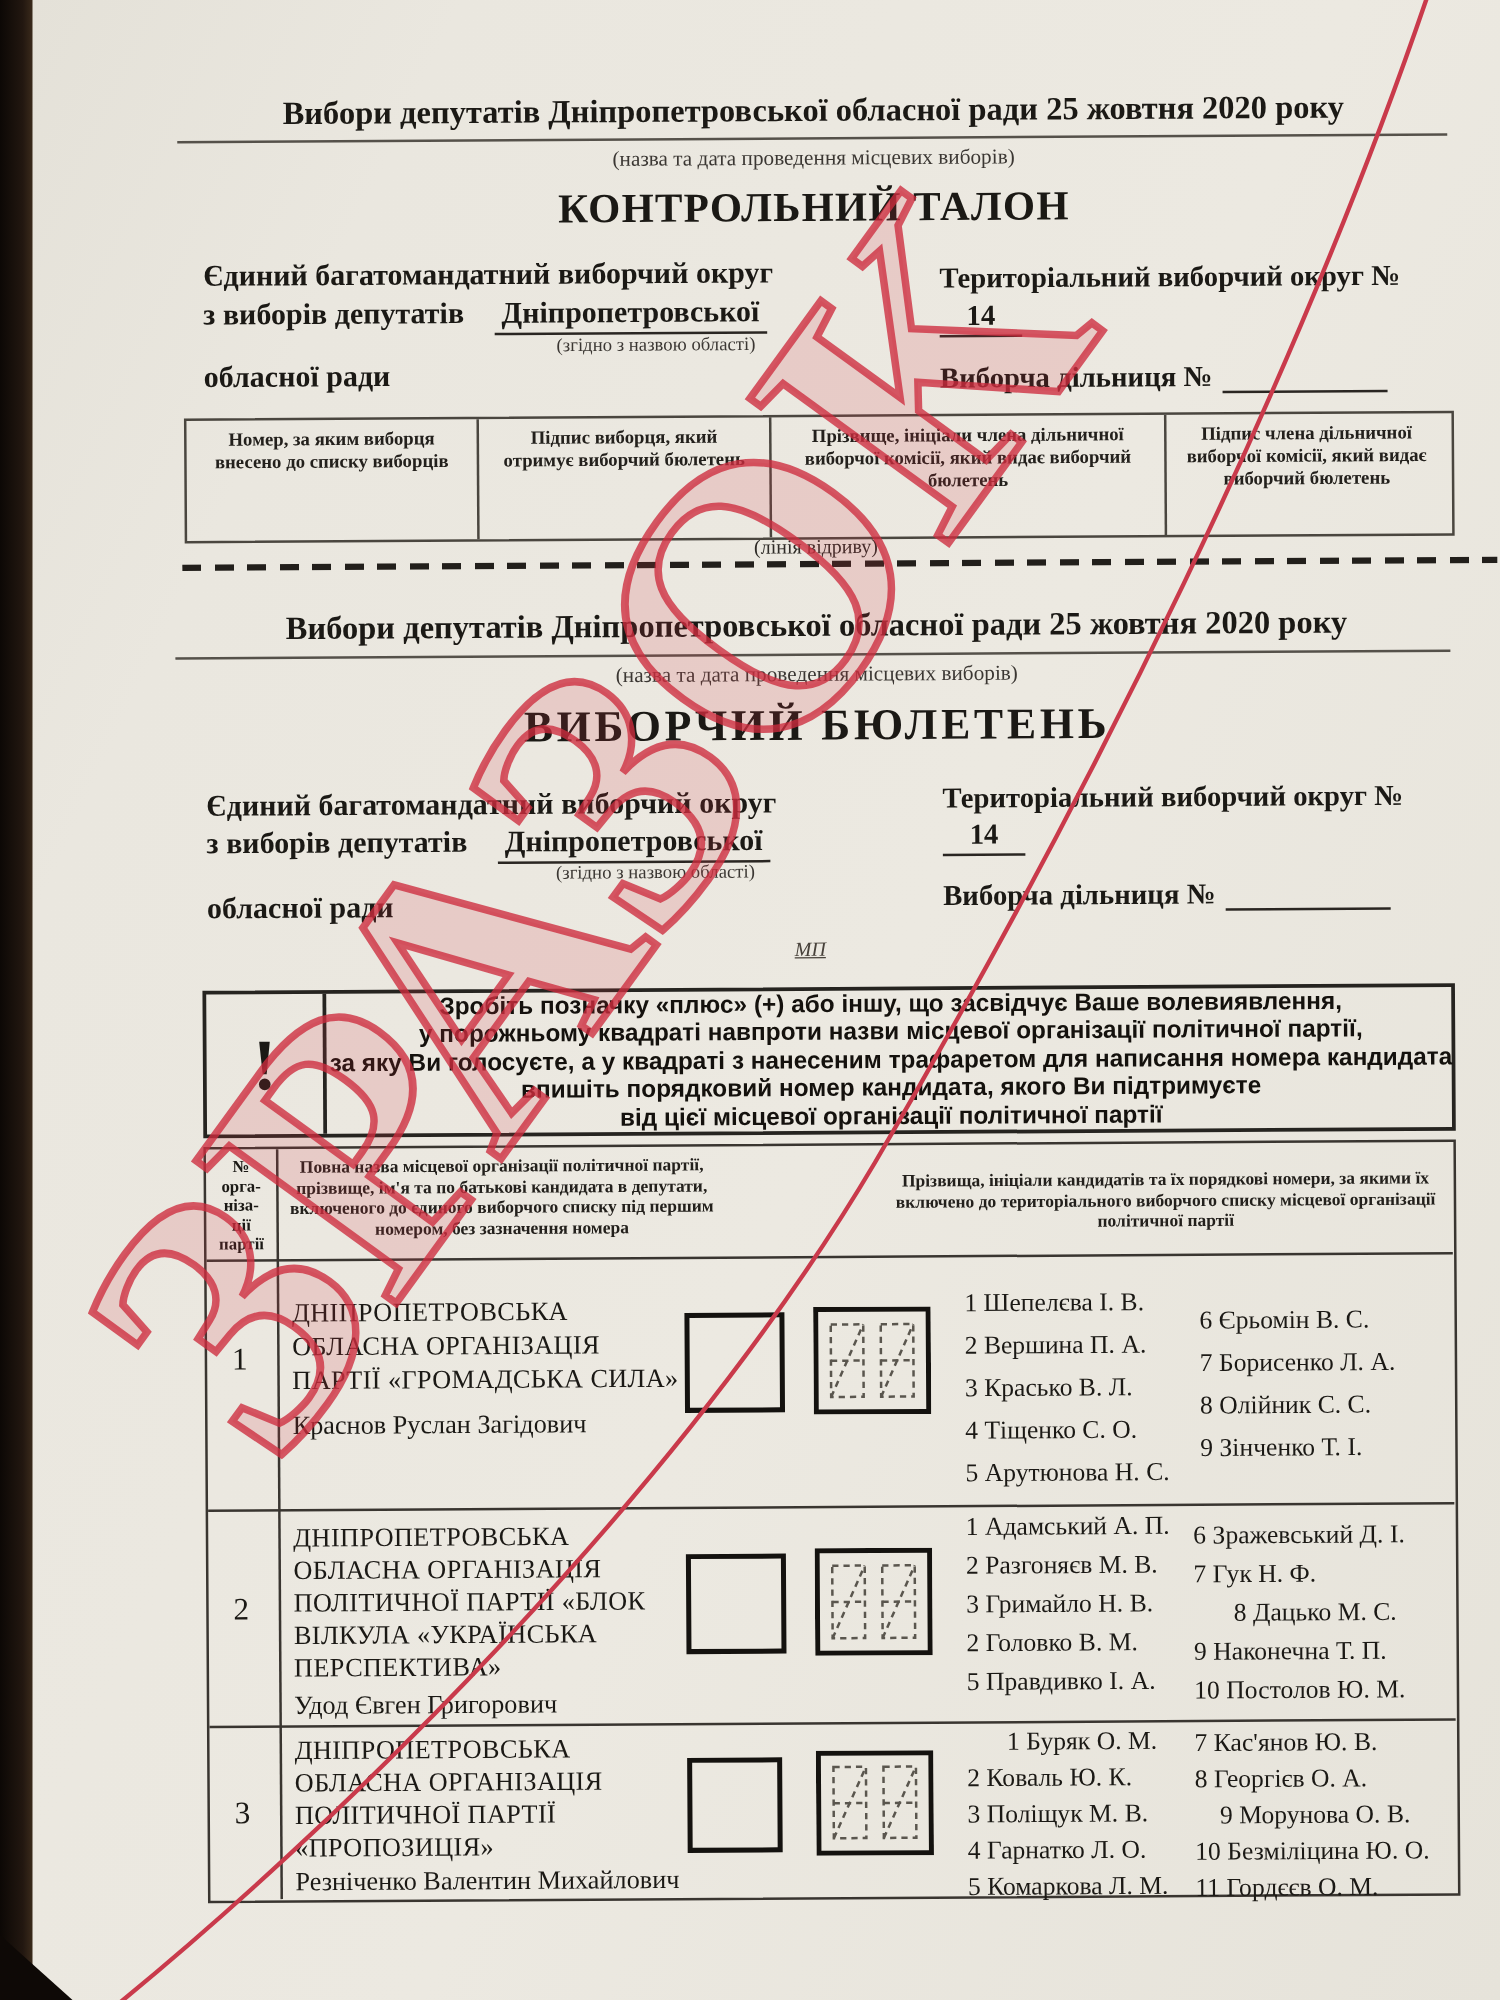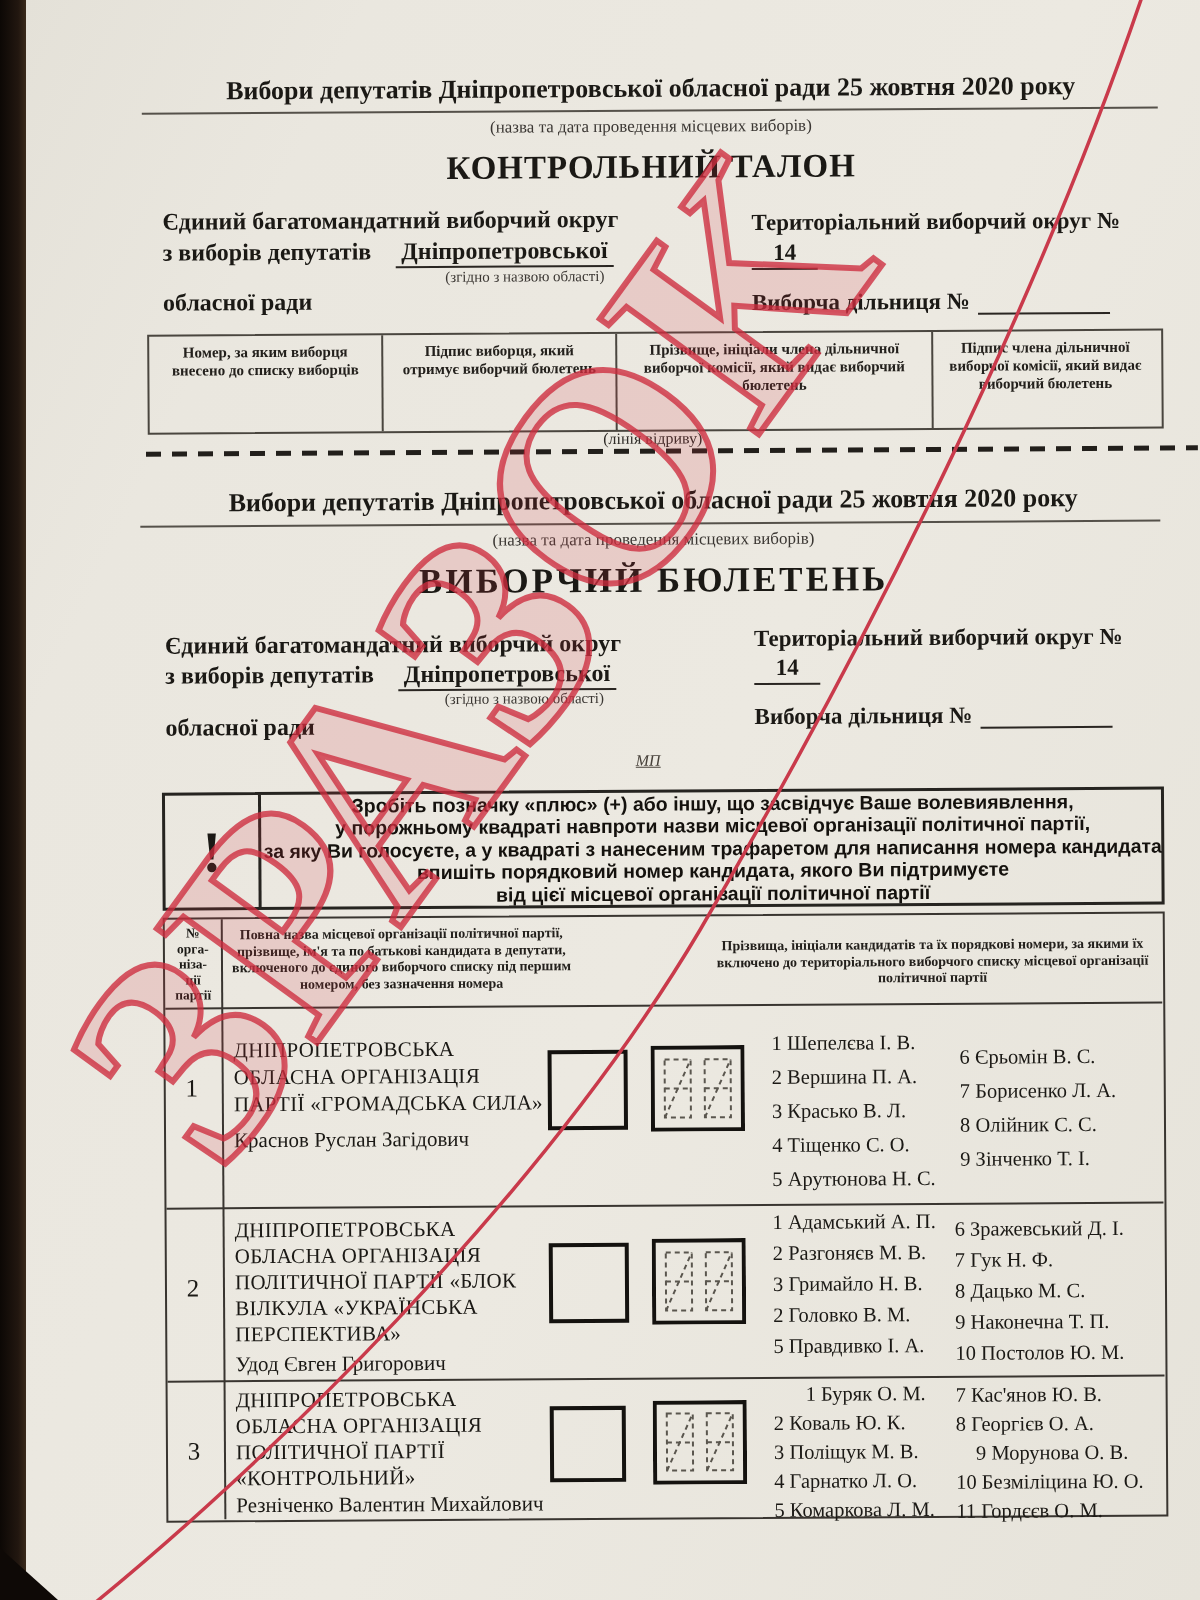"8 Дацько М. С." div.abs { left: 952px -> 984px }
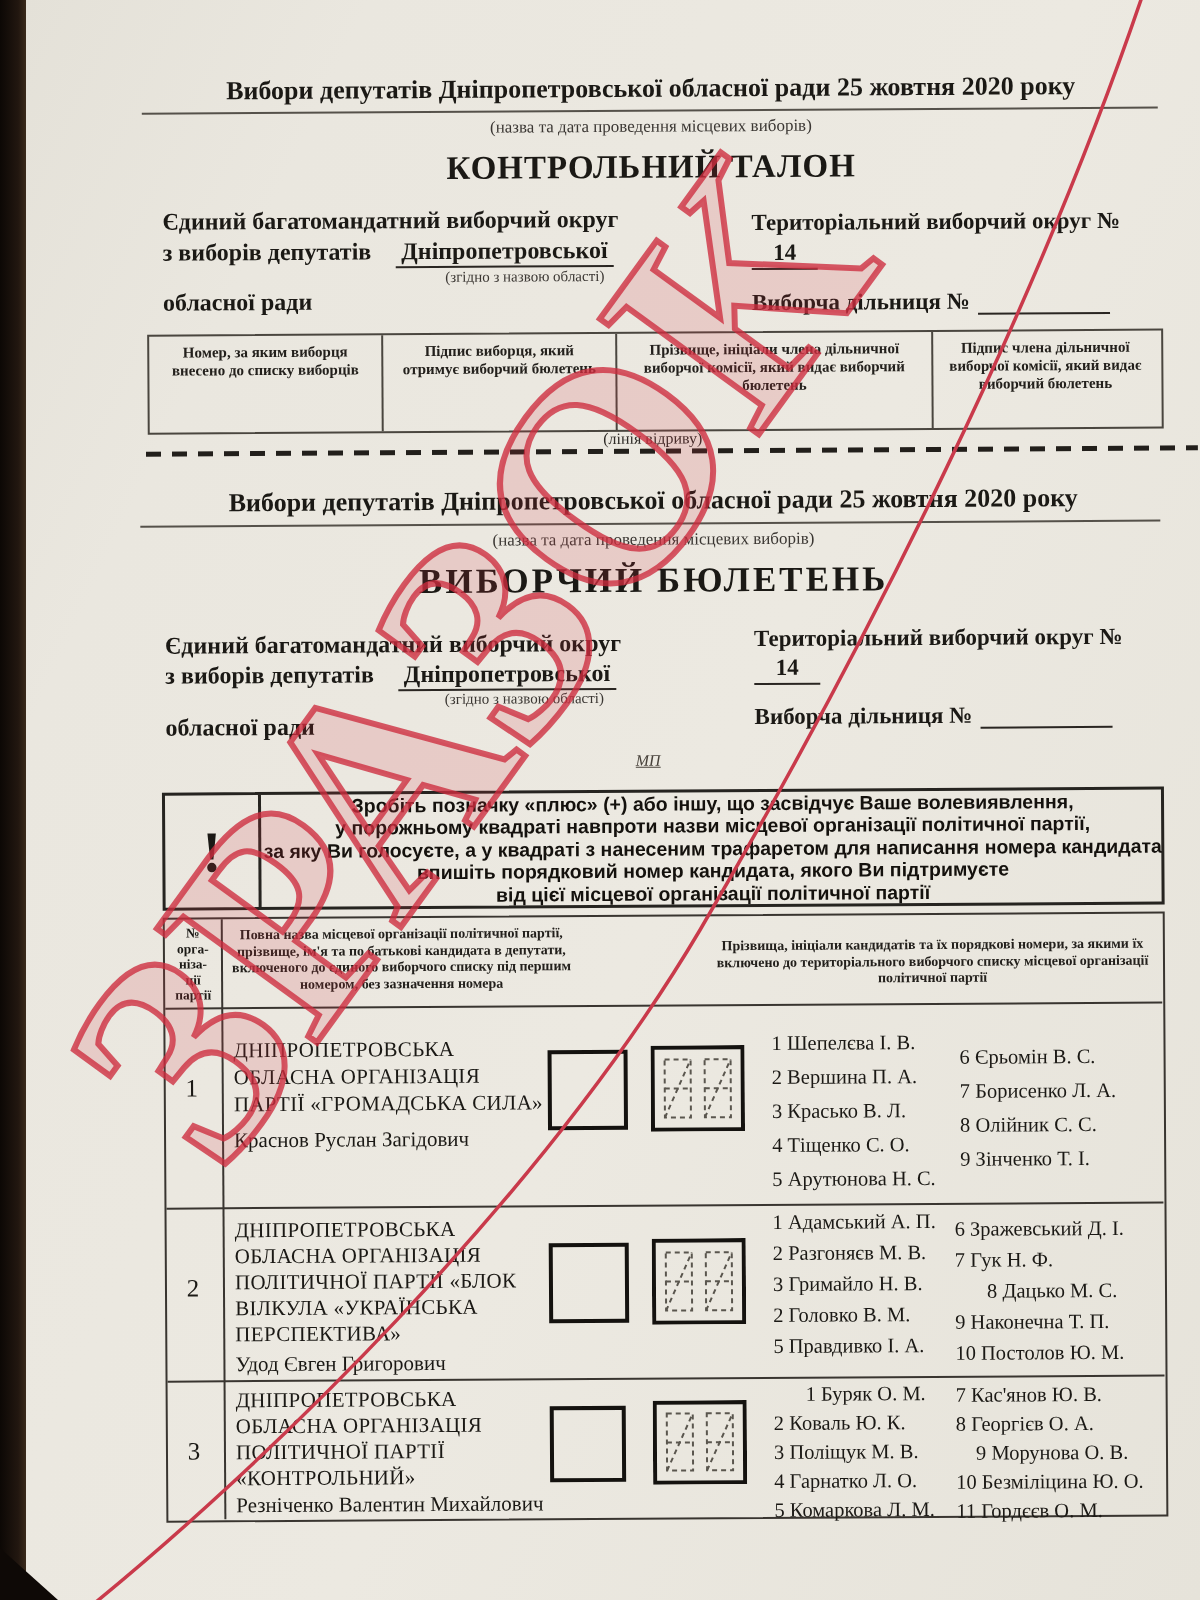"«КОНТРОЛЬНИЙ»" div.abs { text: КОНТРОЛЬНИЙ -> ПРОПОЗИЦІЯ }
